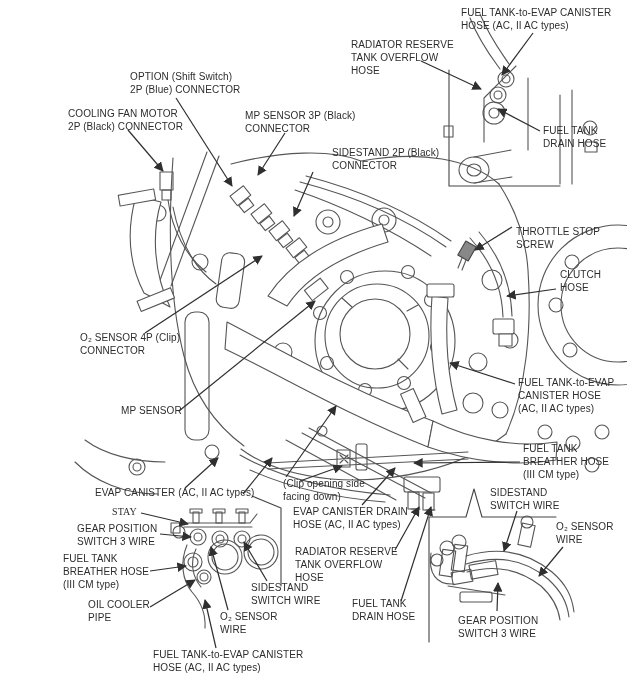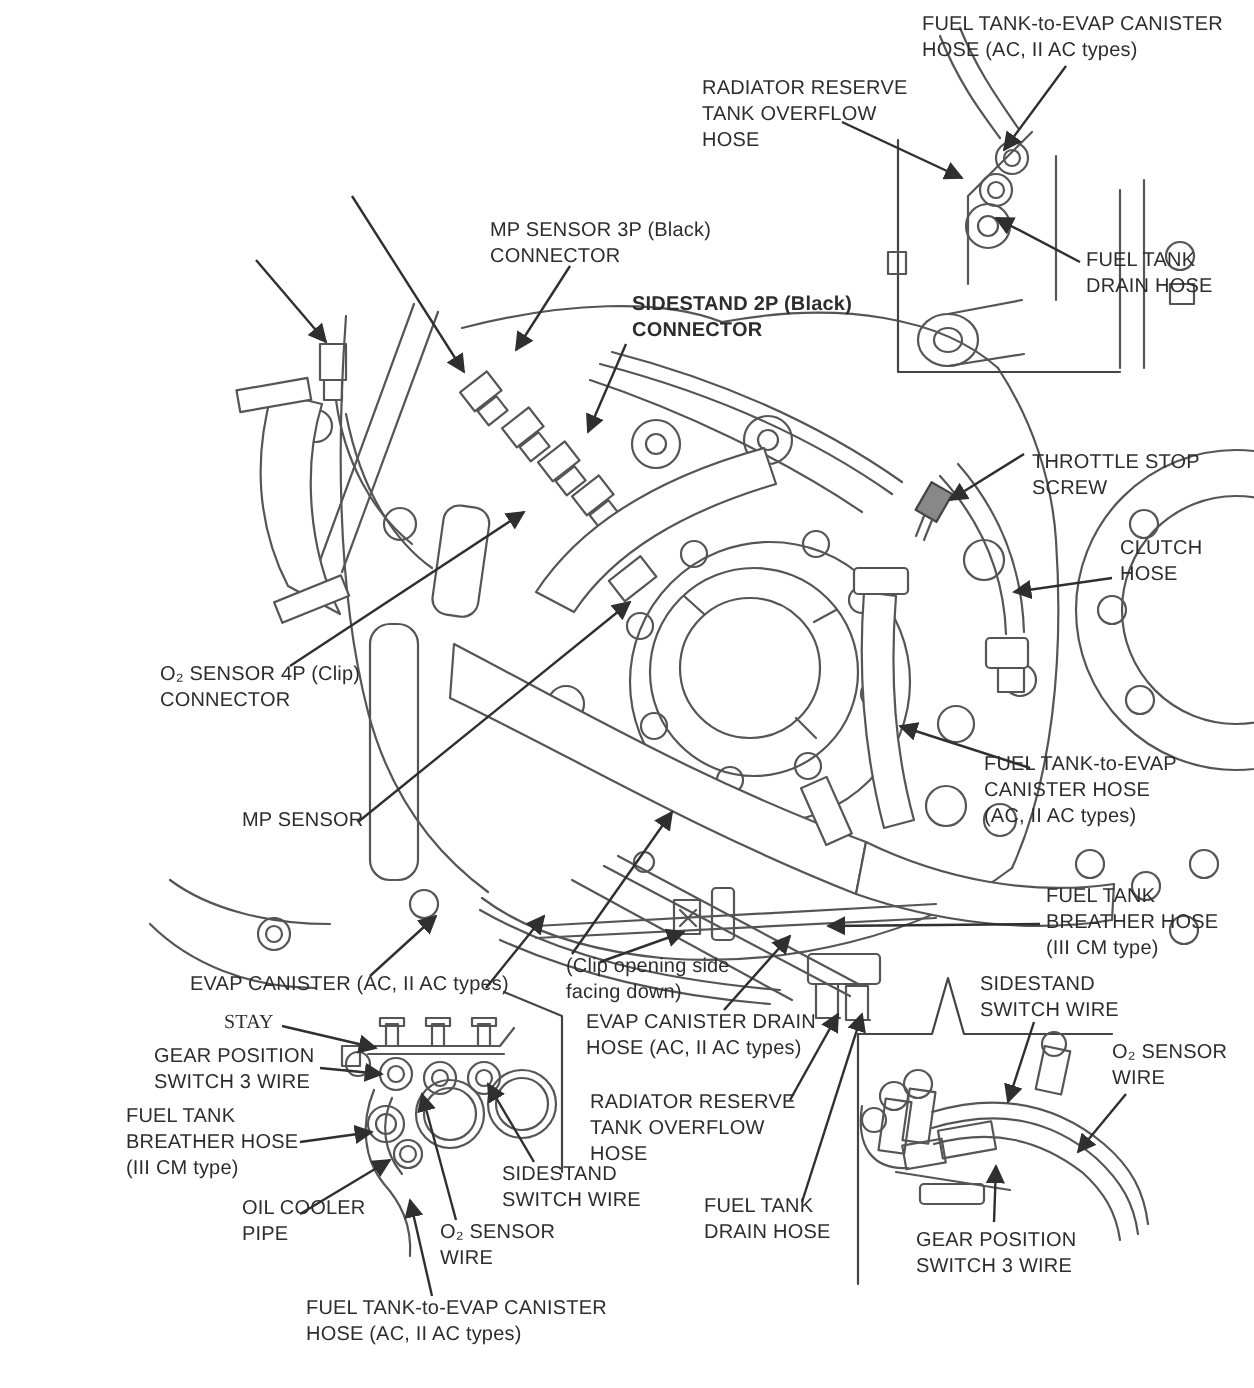"OPTION (Shift Switch)" div.lbl { html: none -> <div>OPTION (Shift Switch) 2P (Blue) CONNECTOR</div> }
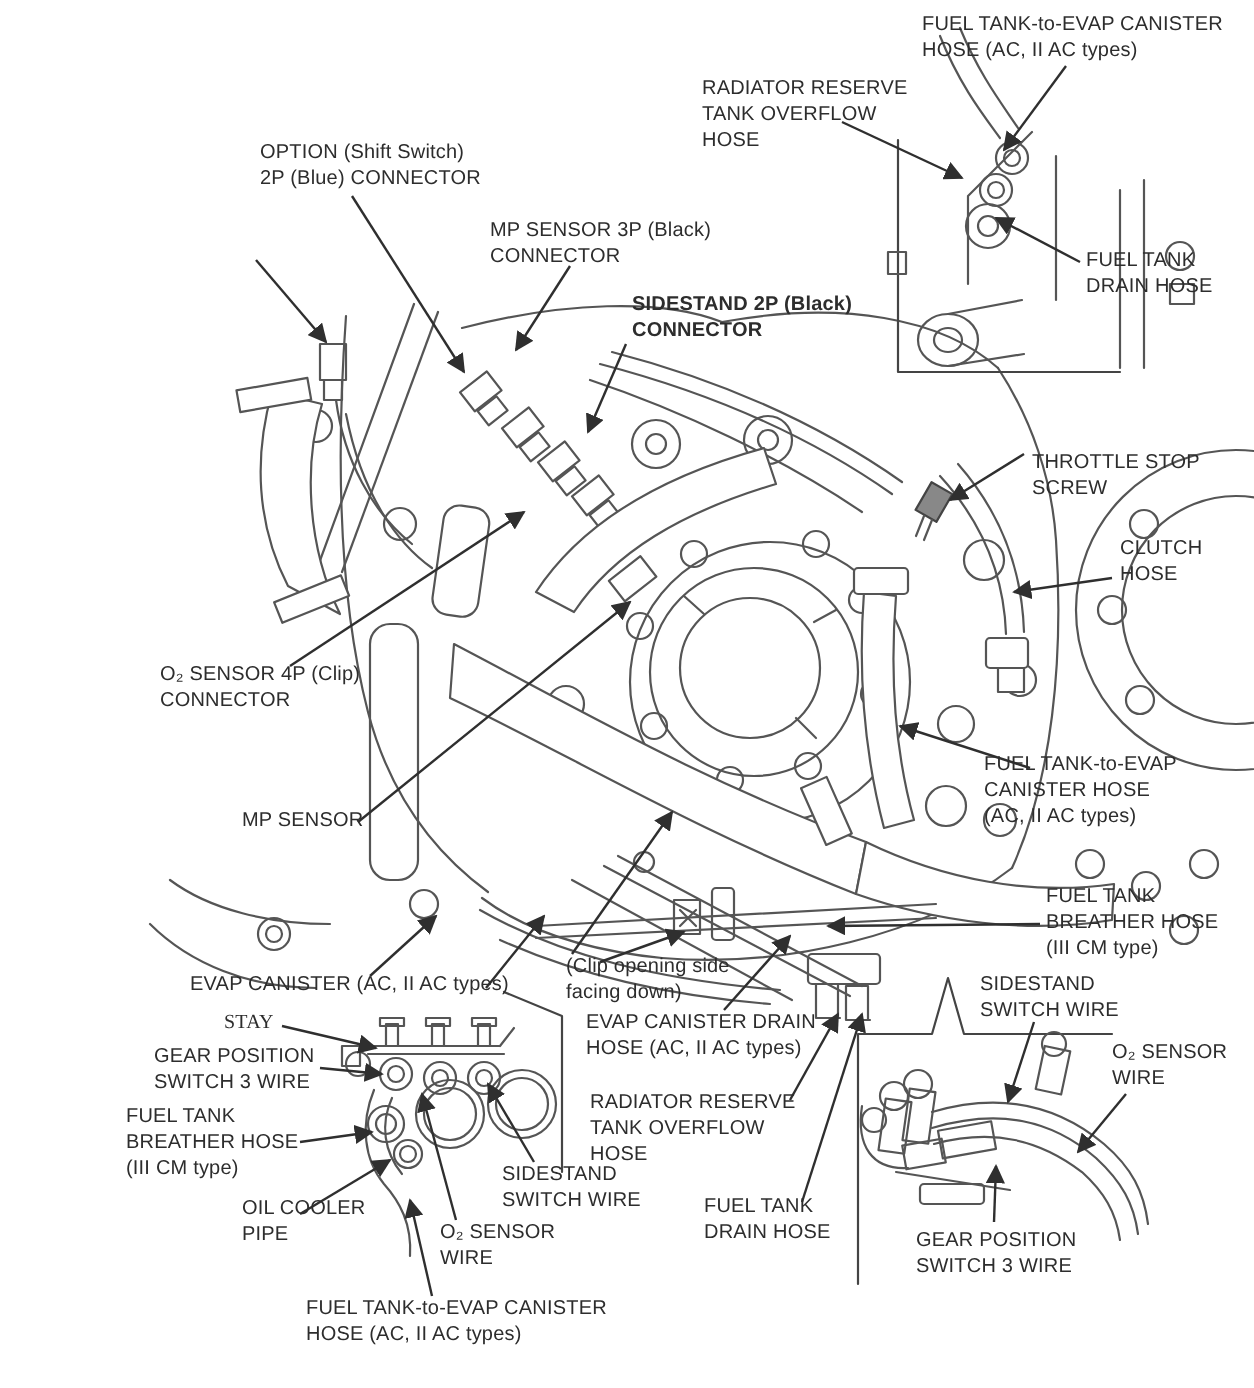"COOLING FAN MOTOR" div.lbl { html: none -> <div>COOLING FAN MOTOR 2P (Black) CONNECTOR</div> }
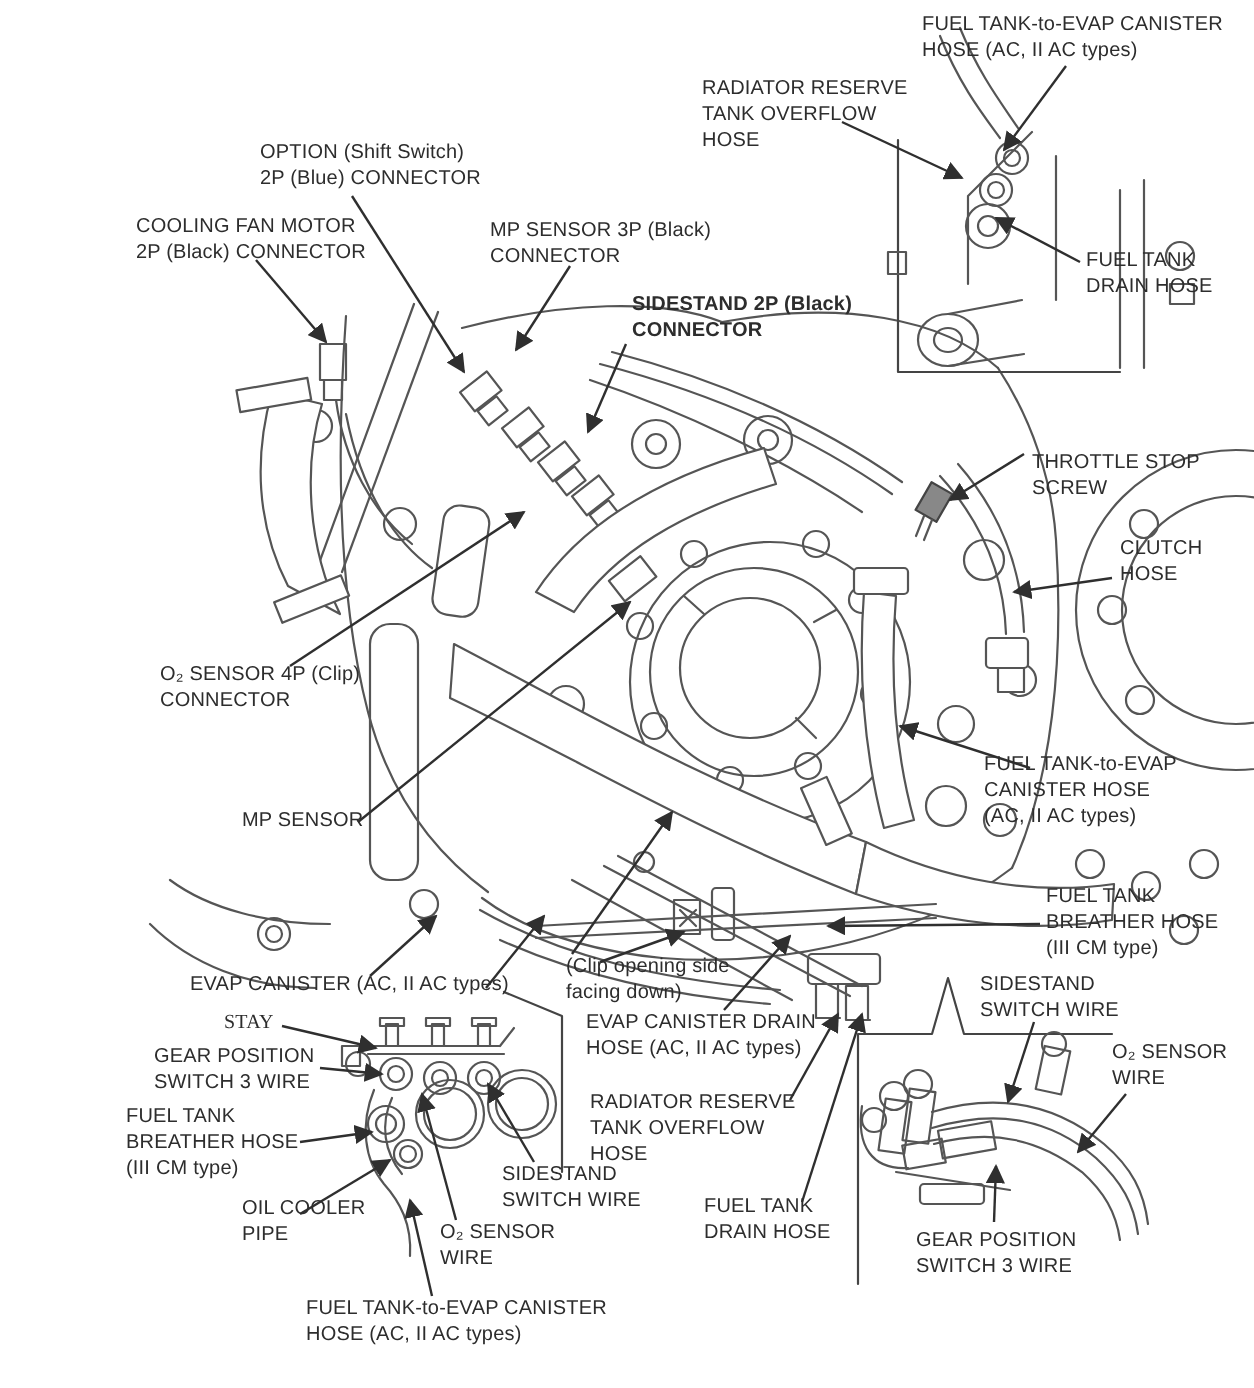"SIDESTAND 2P (Black)" div.lbl { font-weight: bold -> none; left: 316px -> 332px }
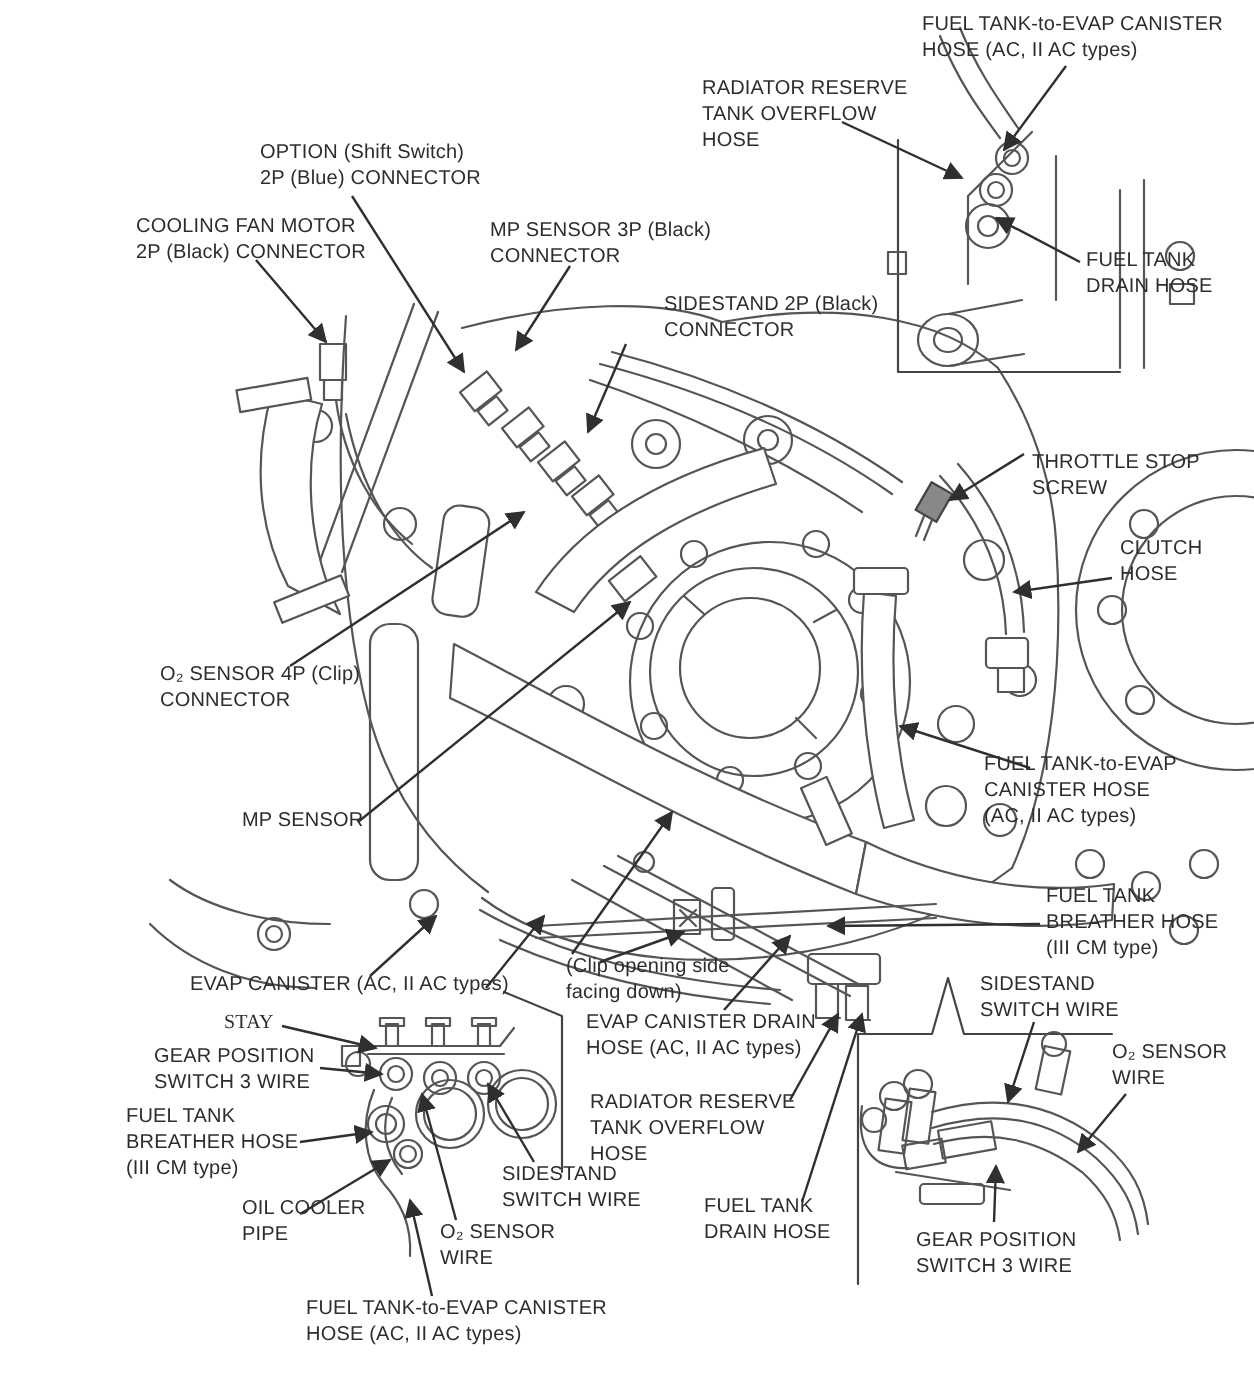"FUEL TANK-to-EVAP" div.lbl { left: 492px -> 518px }
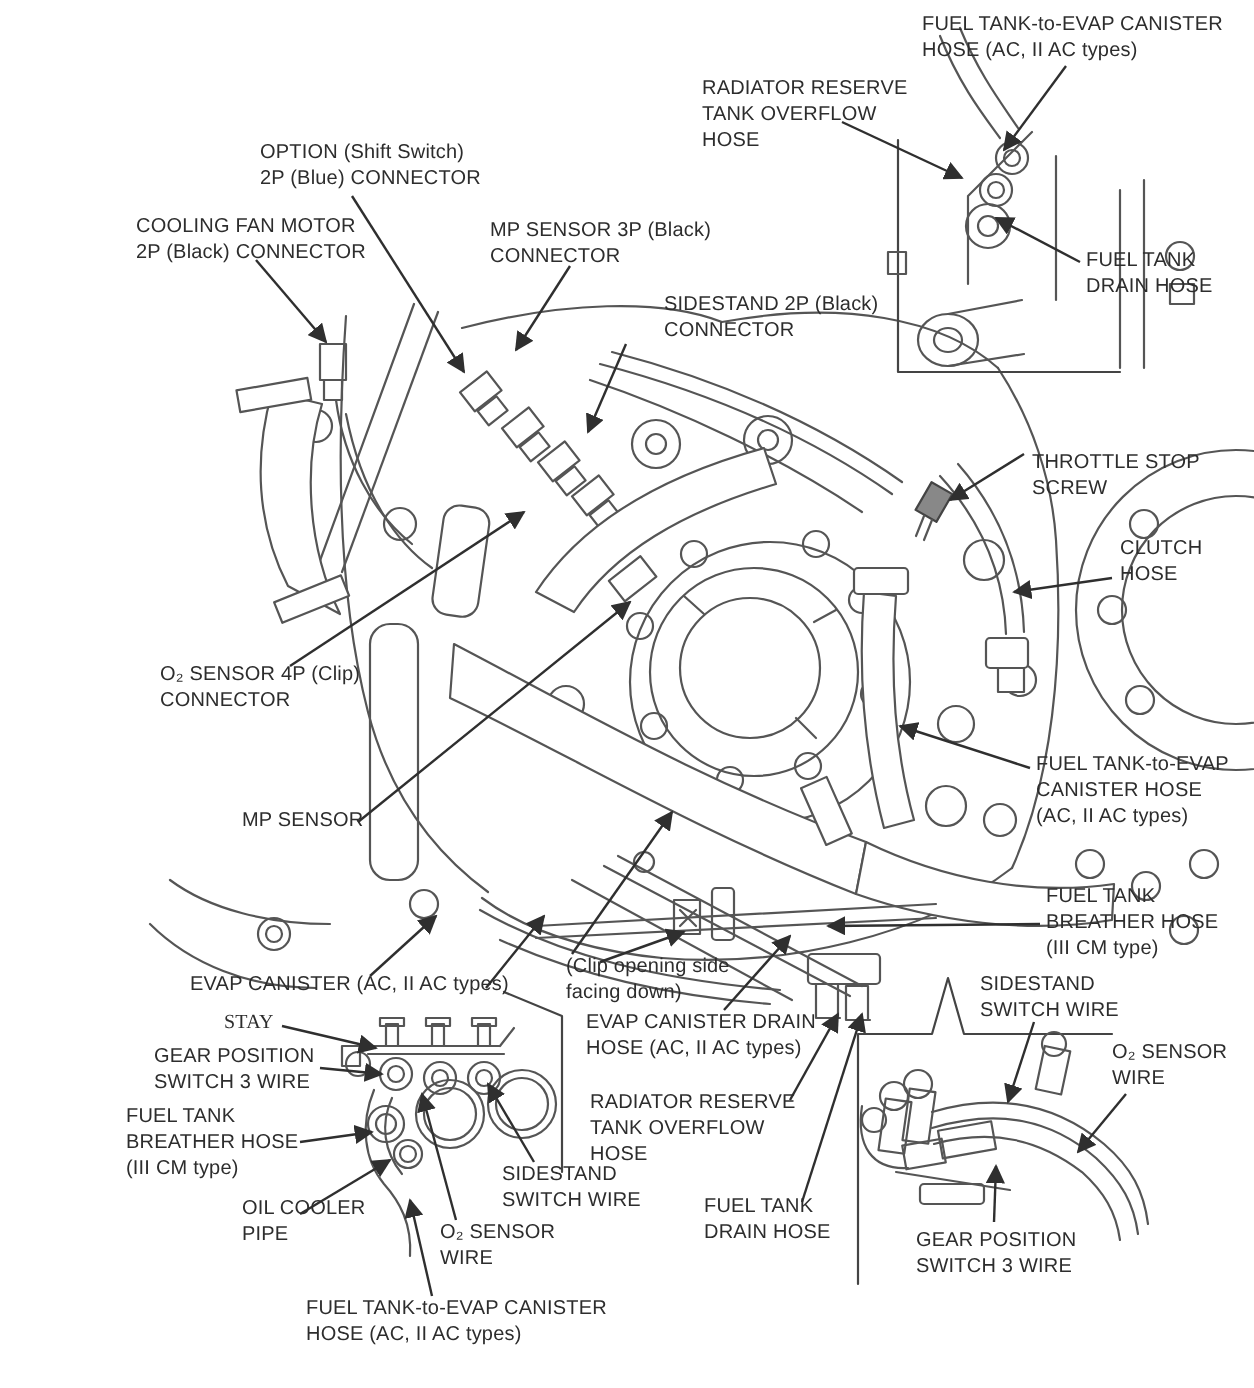"OIL COOLER" div.lbl { margin-left: 33px -> none }
